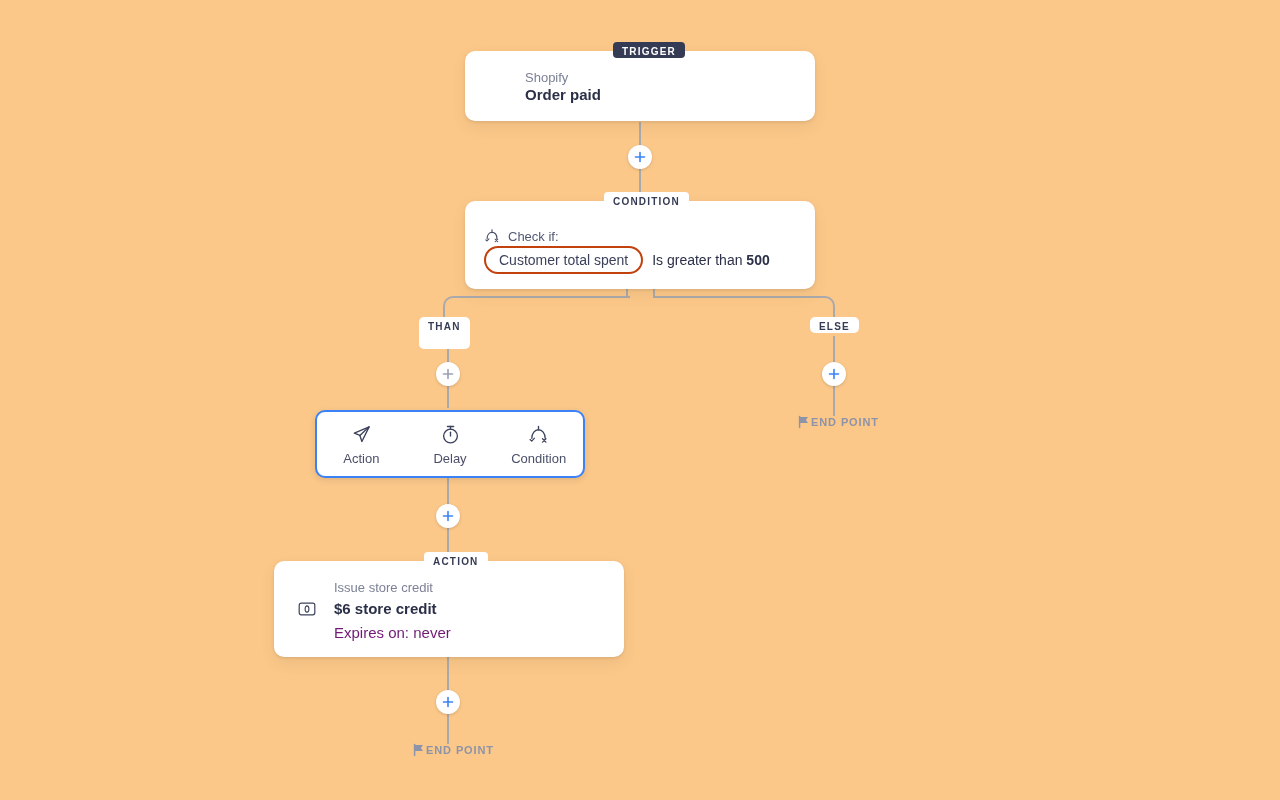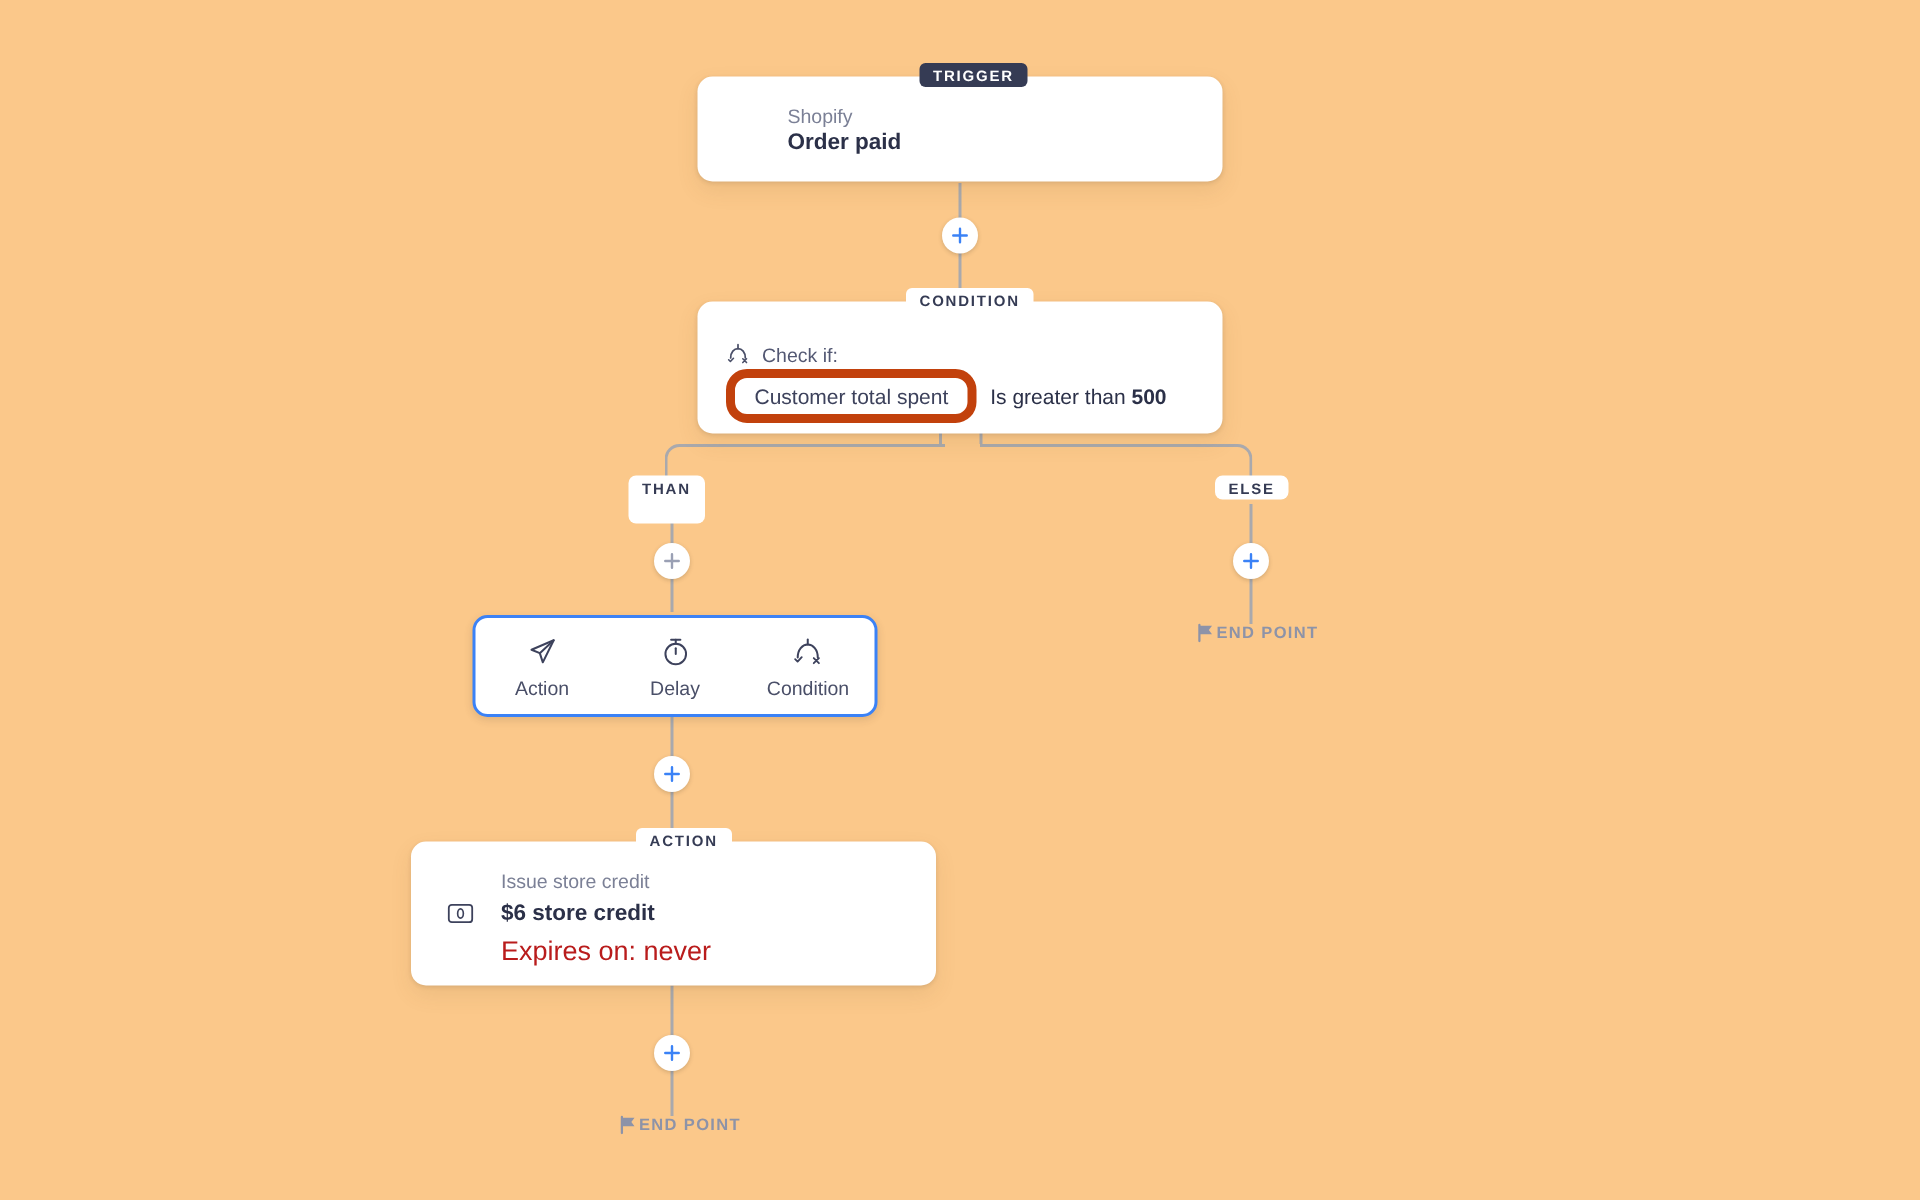"Customer total spent" .pill { border: 6px solid #c2410c -> 2px solid #c2410c }
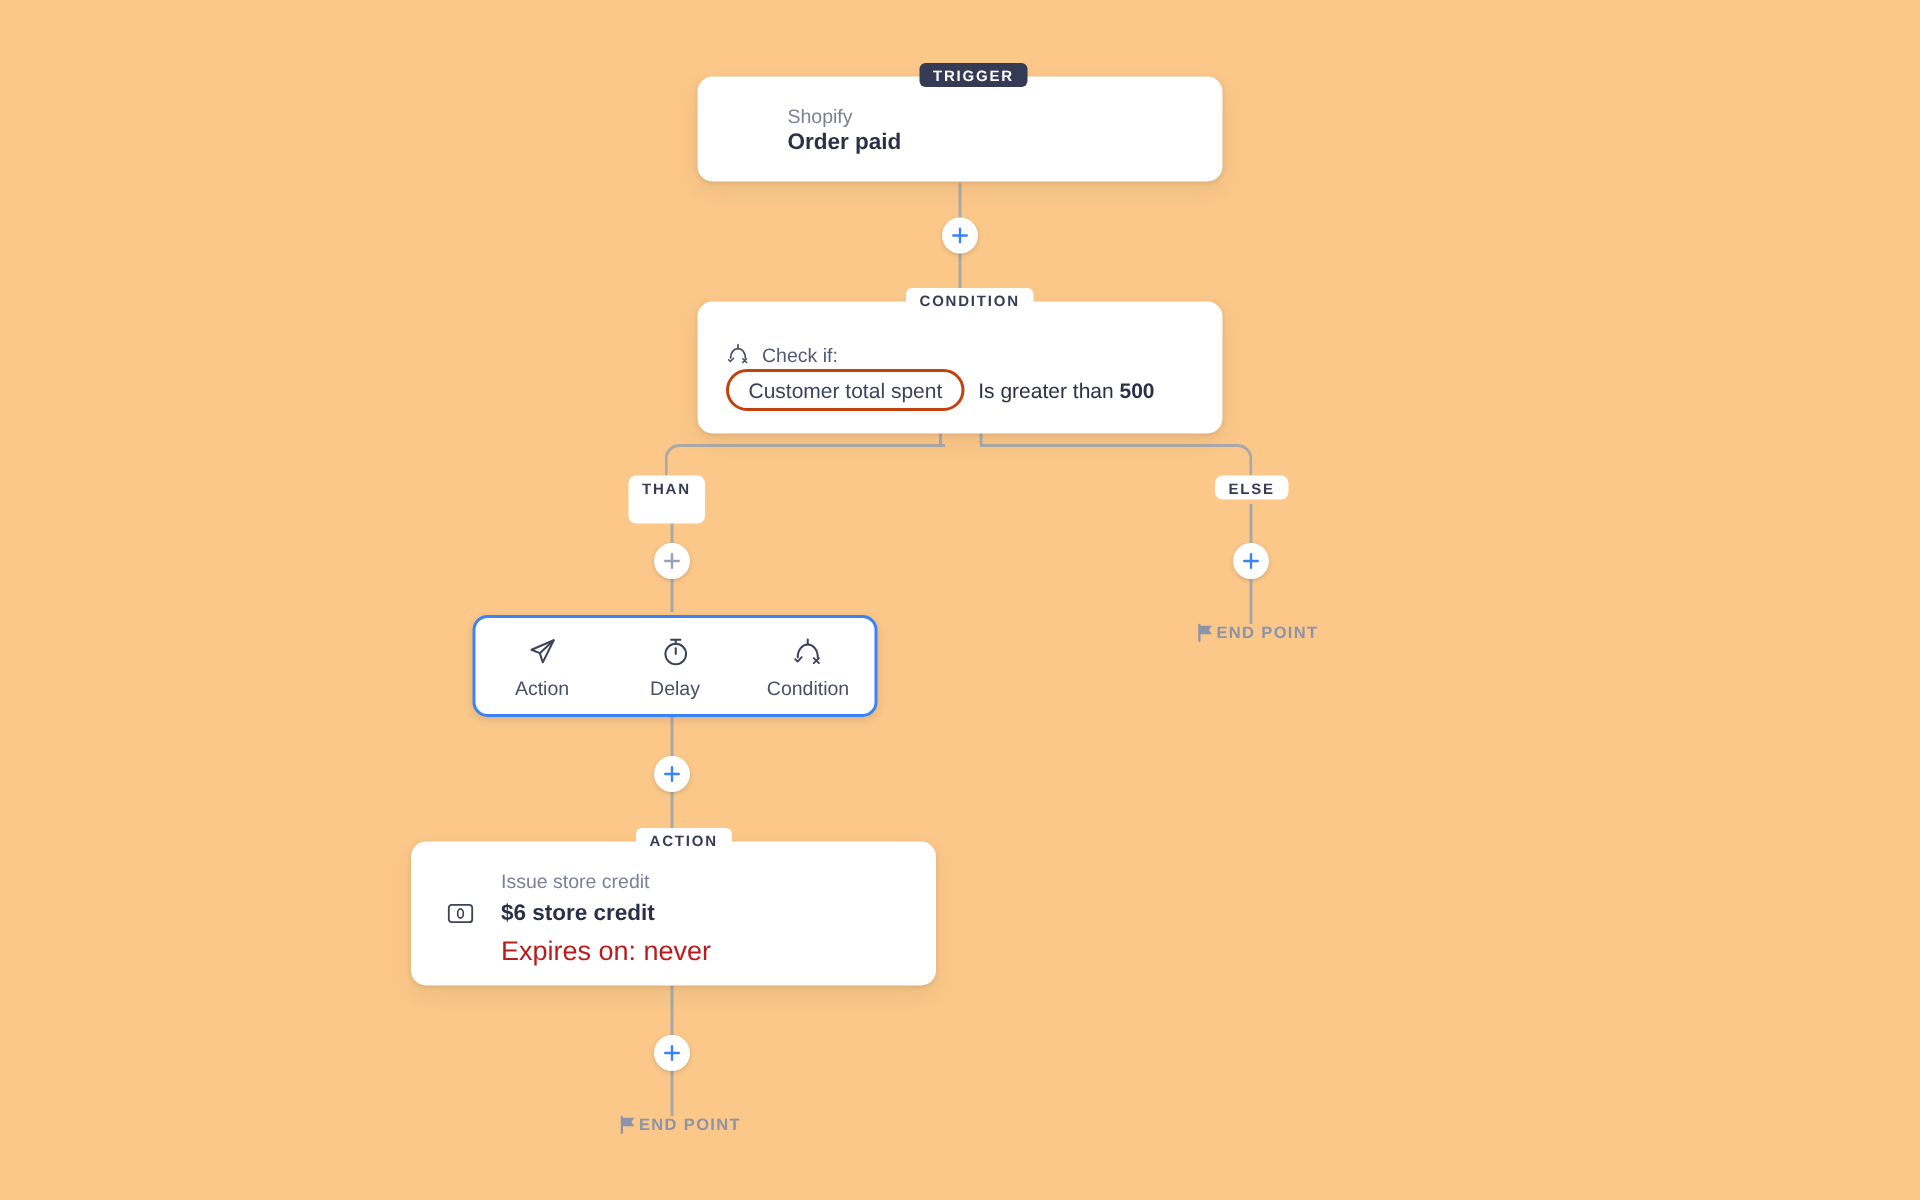"Expires on: never" .card-meta { color: #b91c1c -> #701a75; font-size: 18px -> 15px }
